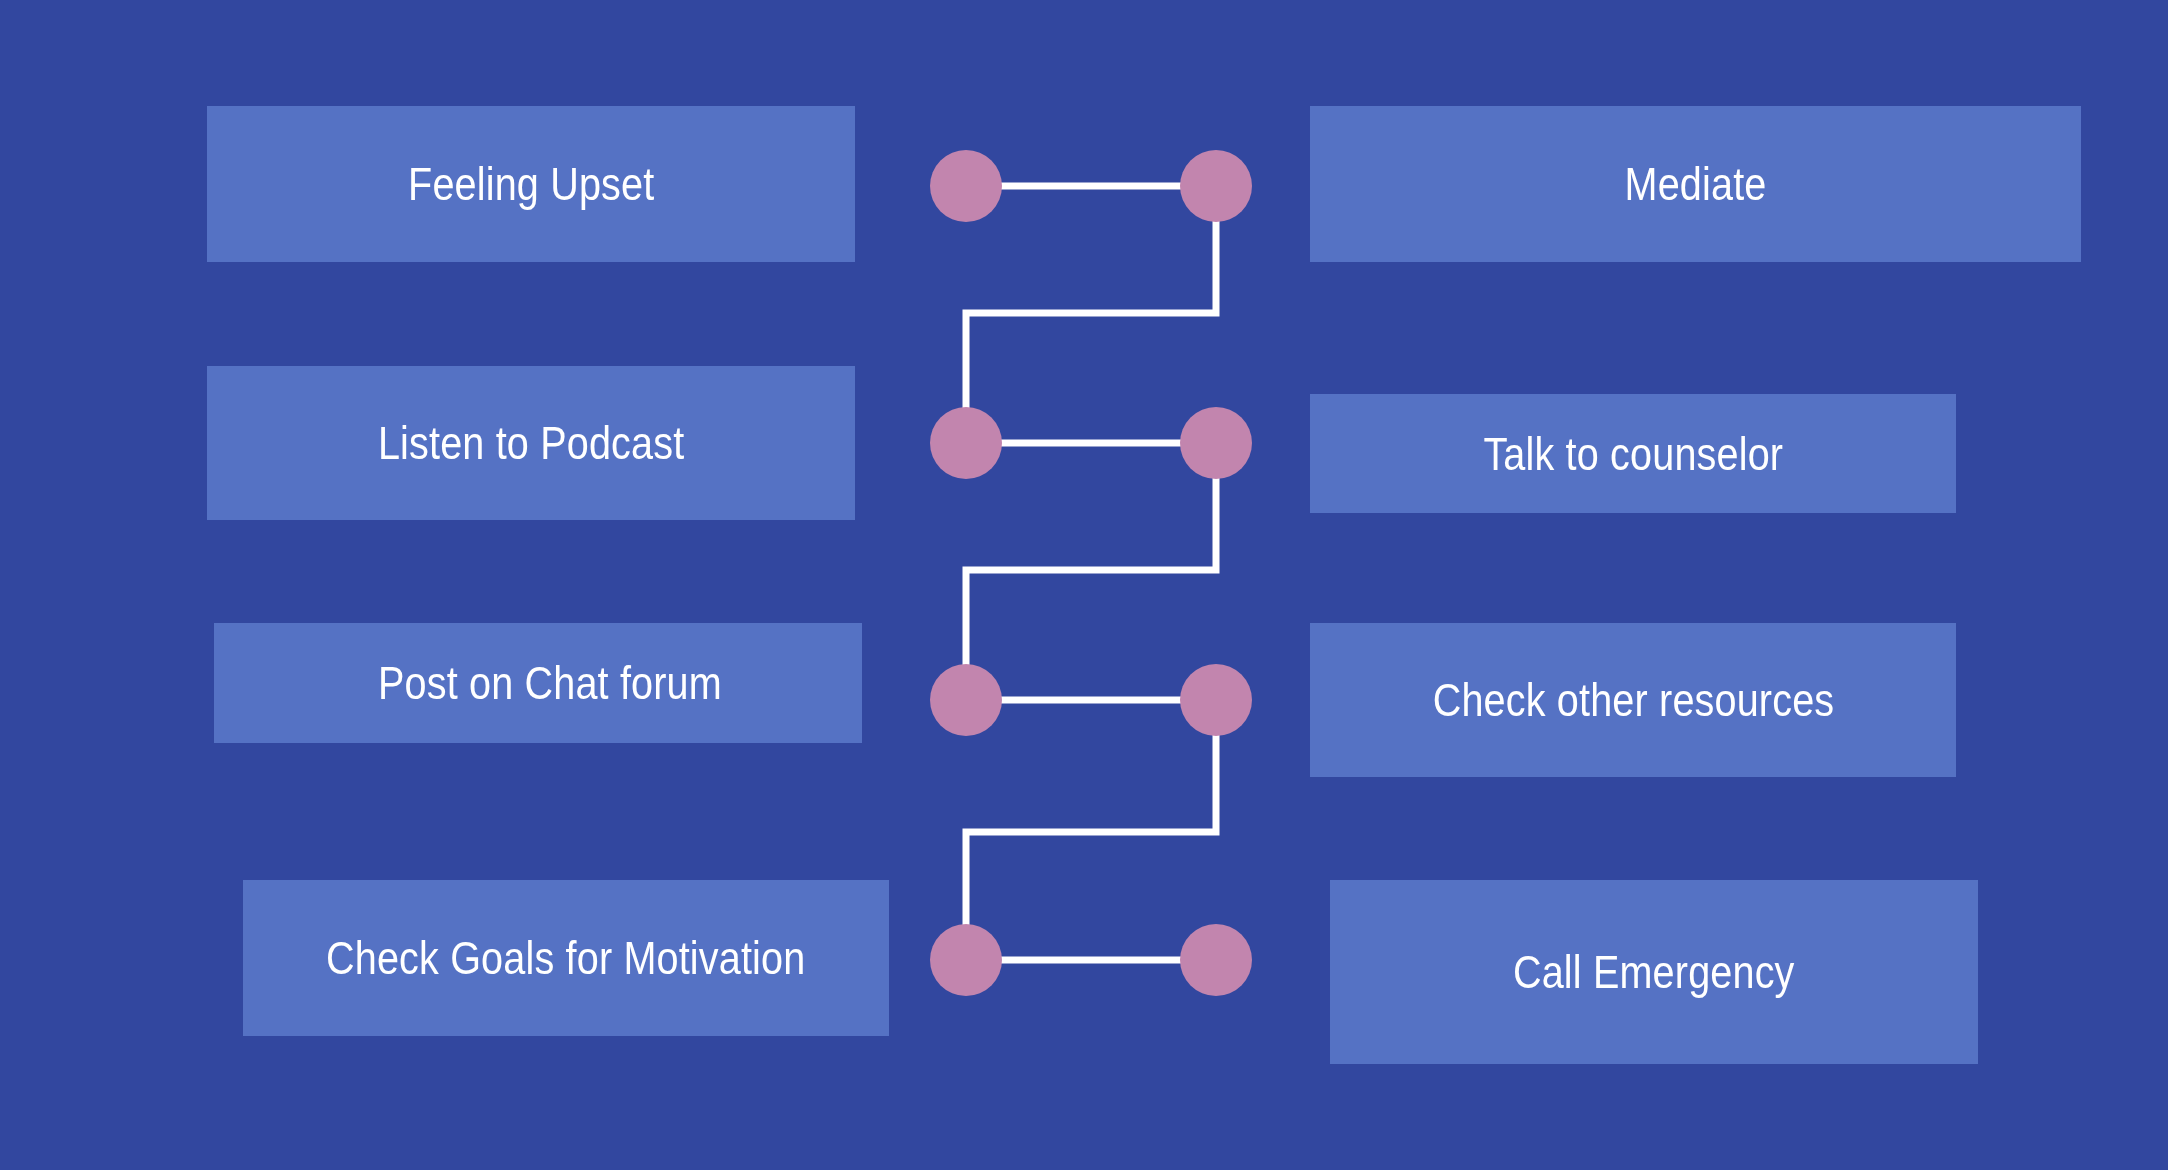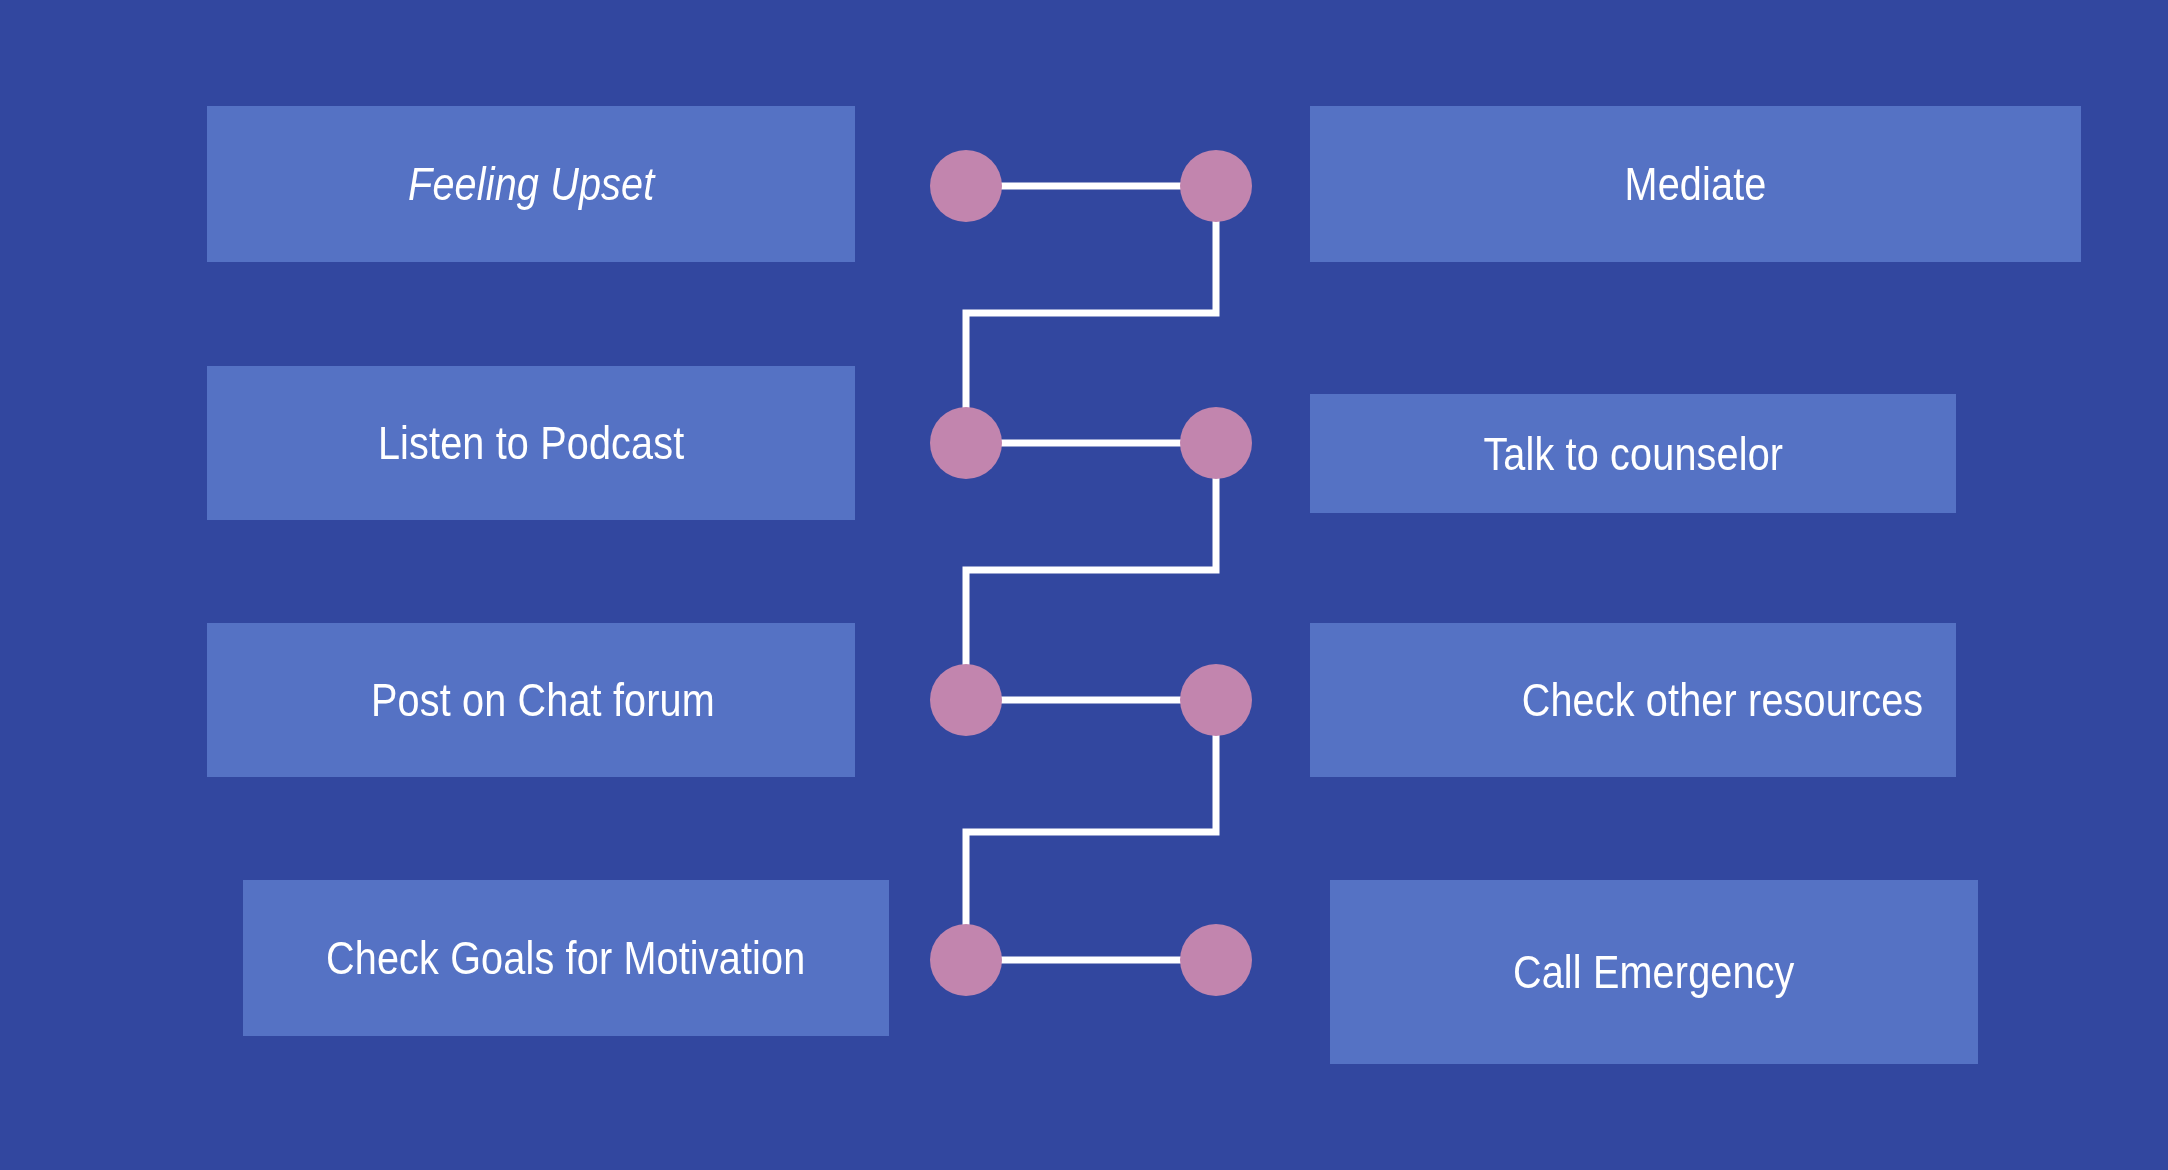"Feeling Upset" div.node-box { font-style: italic -> none }
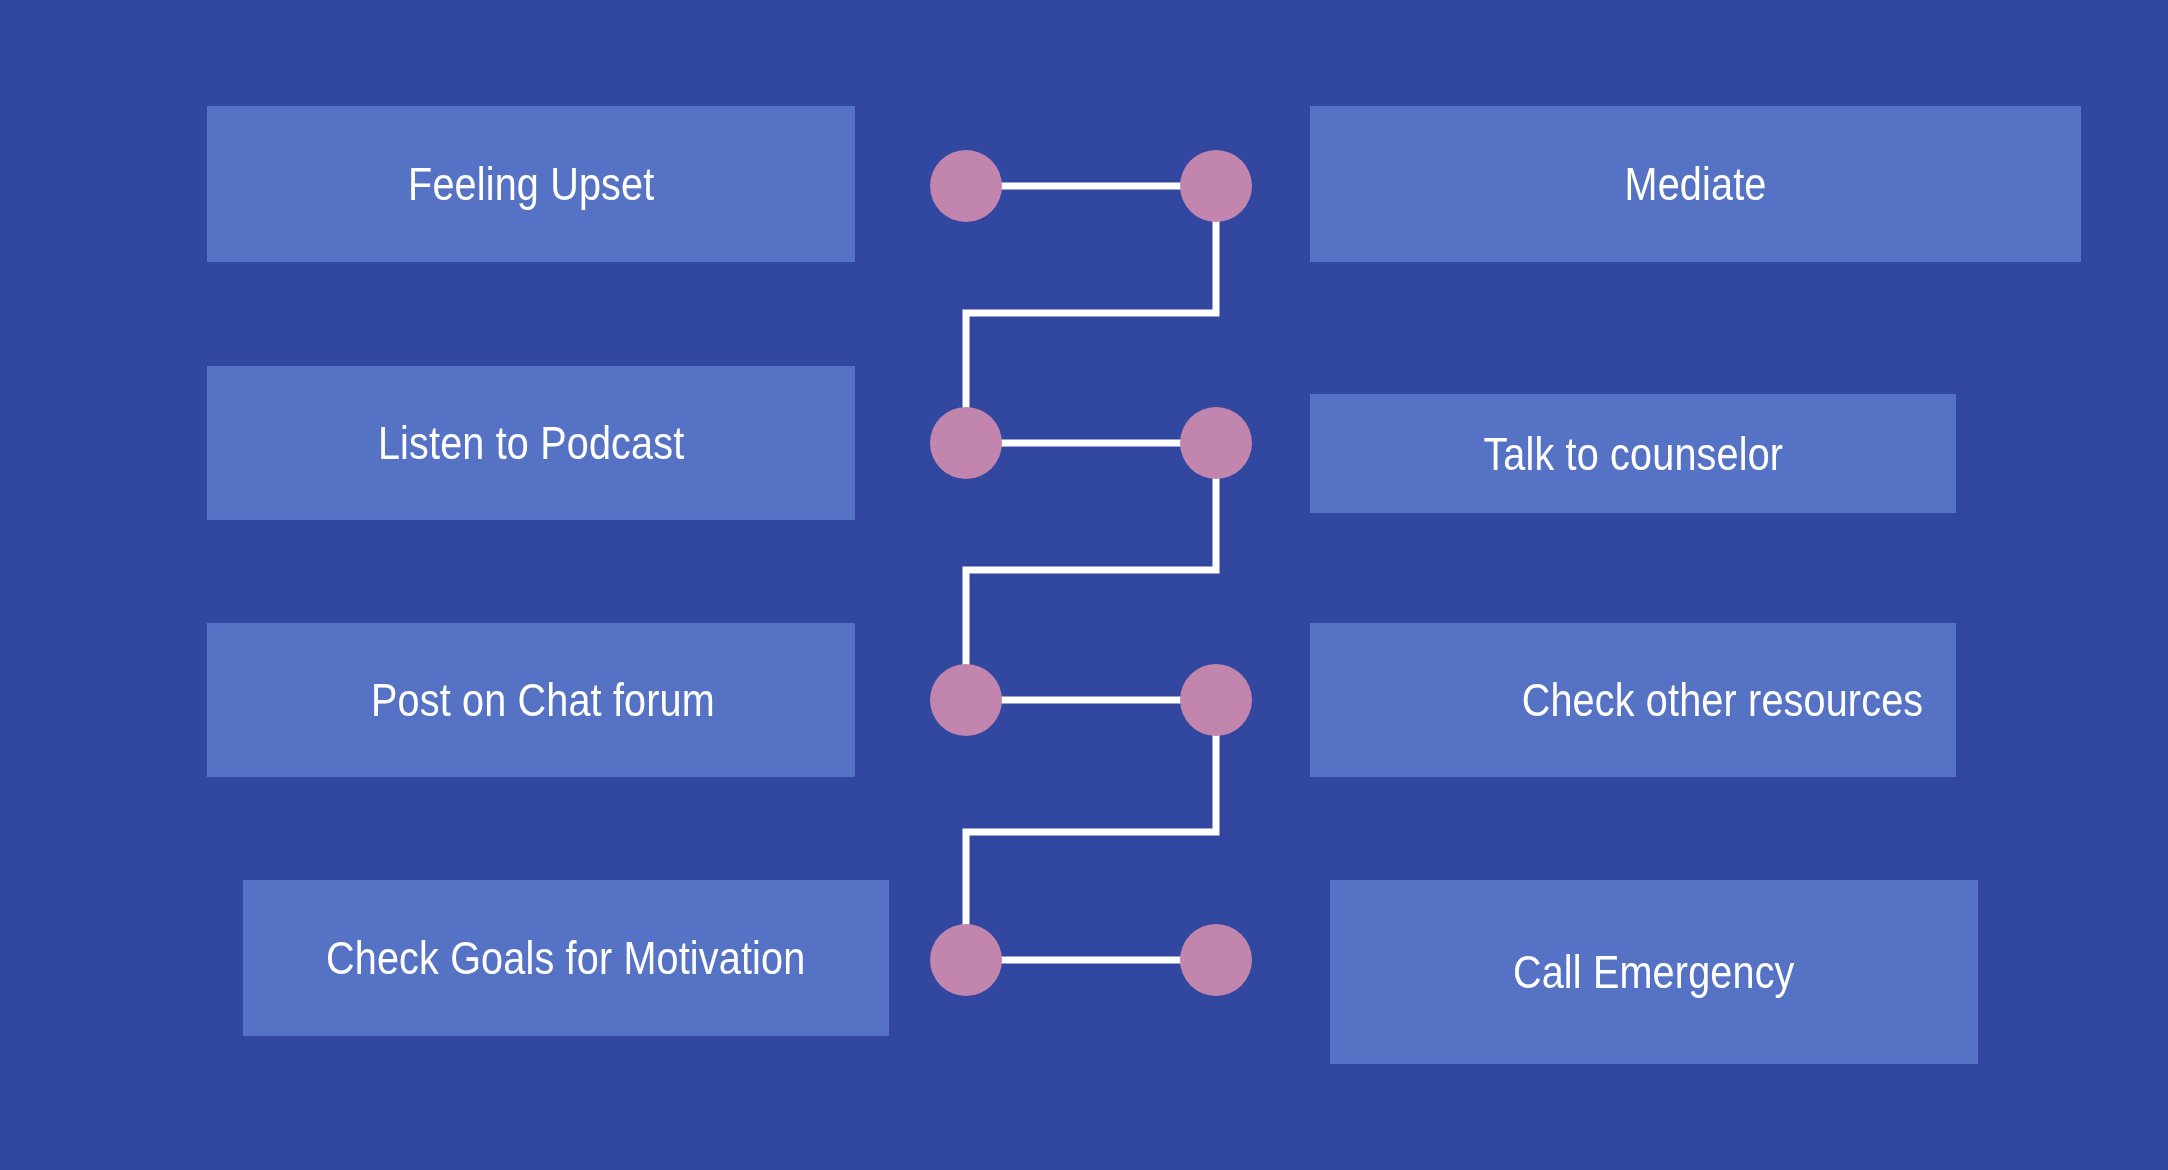"Post on Chat forum" div.node-box { height: 154px -> 120px; left: 207px -> 214px }
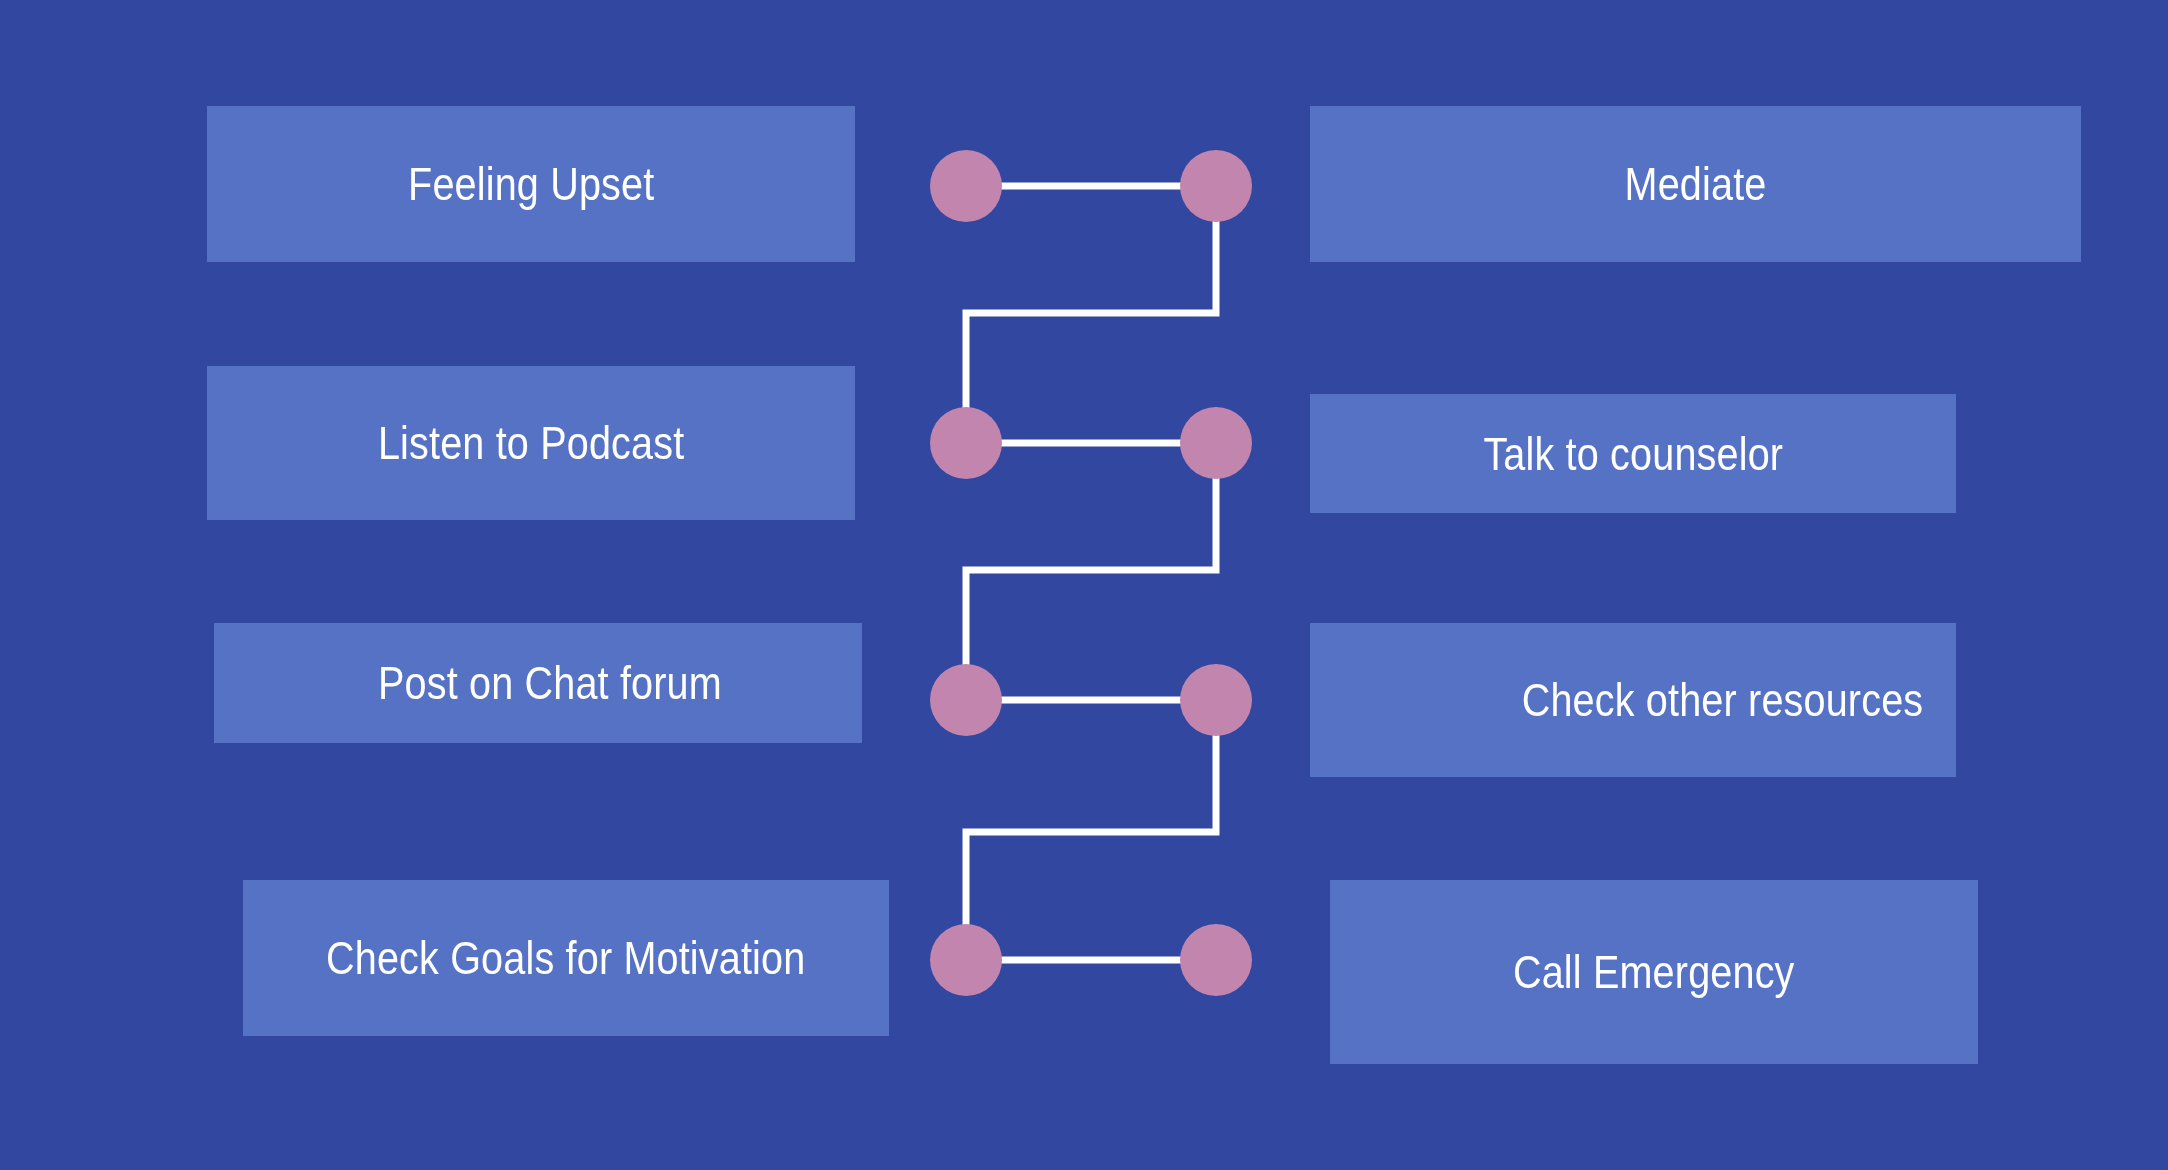"Check other resources" div.node-box { justify-content: flex-end -> none }
